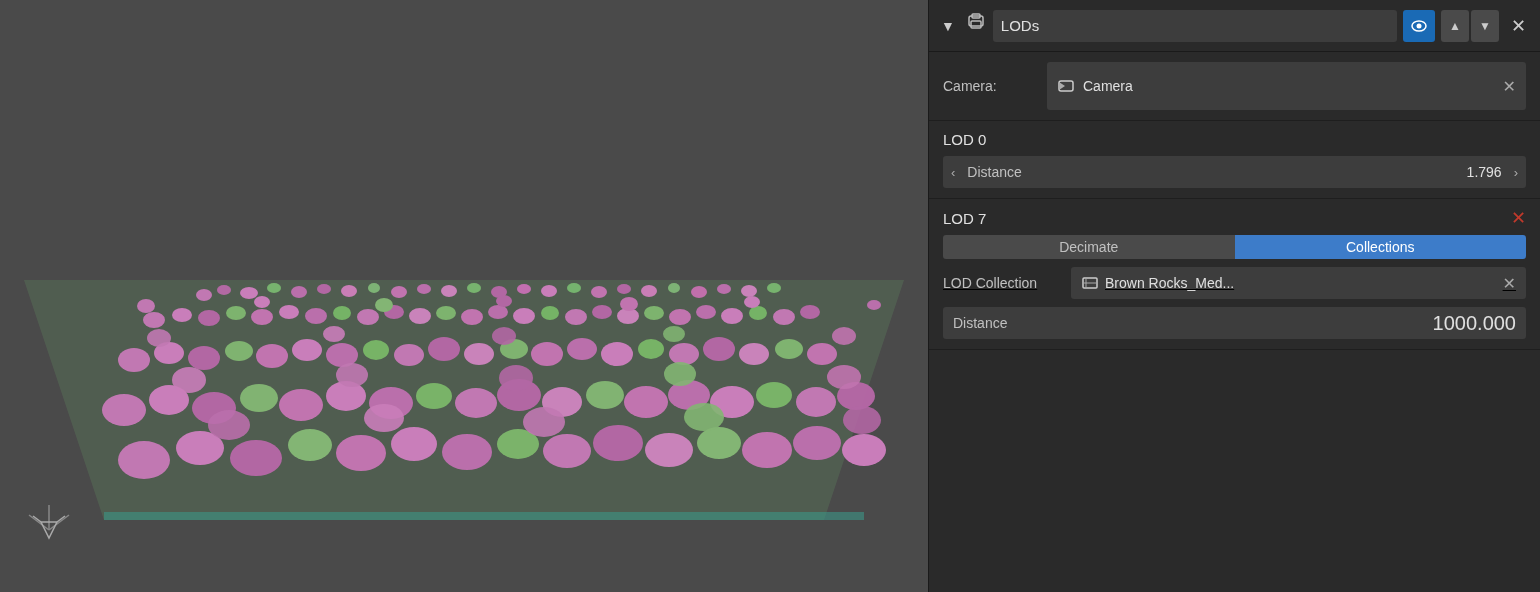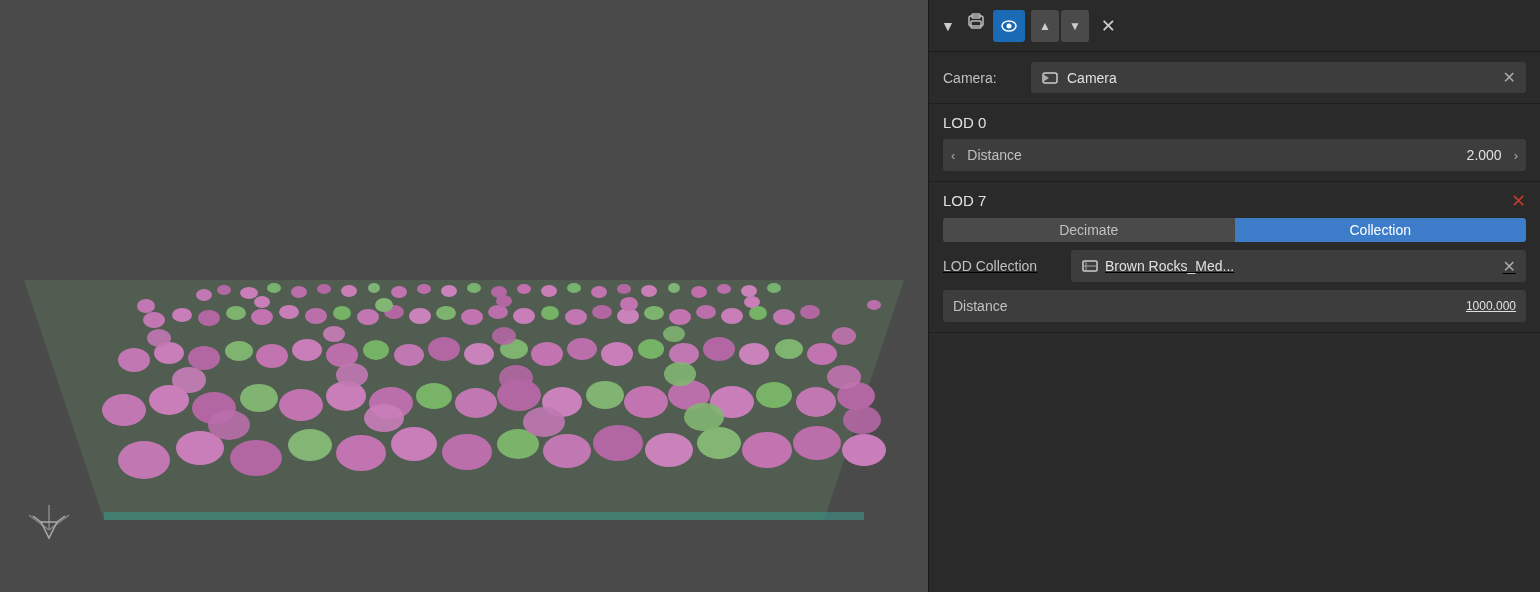"LODs" input.panel-name-input { html: none -> <input> }
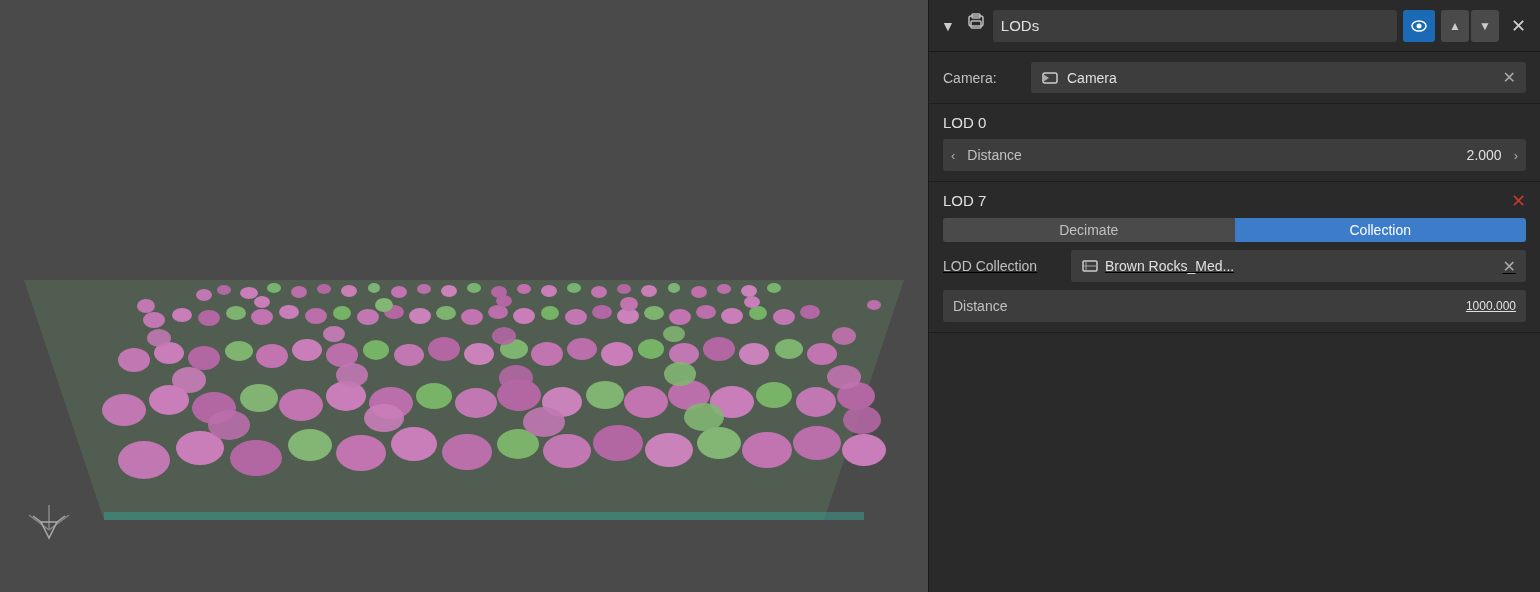"Camera:" .camera-row { gap: 8px -> 24px }
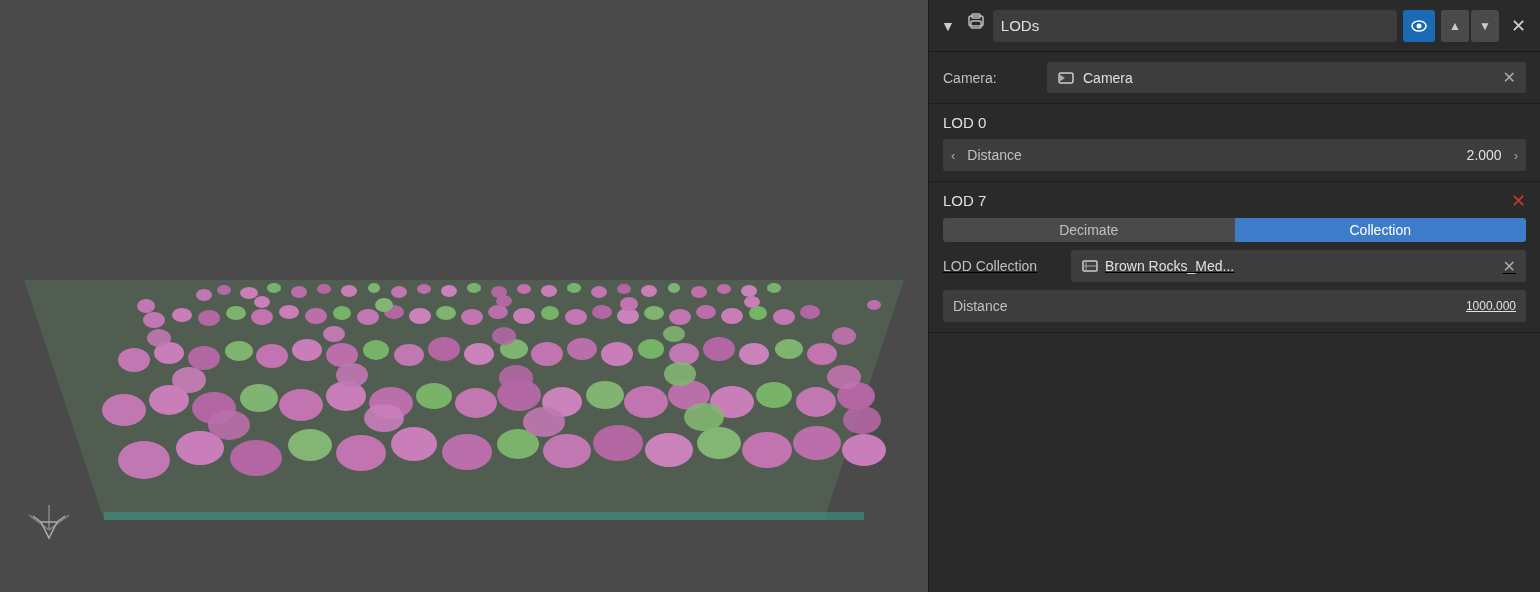"Camera" .camera-picker { height: 31px -> 48px }
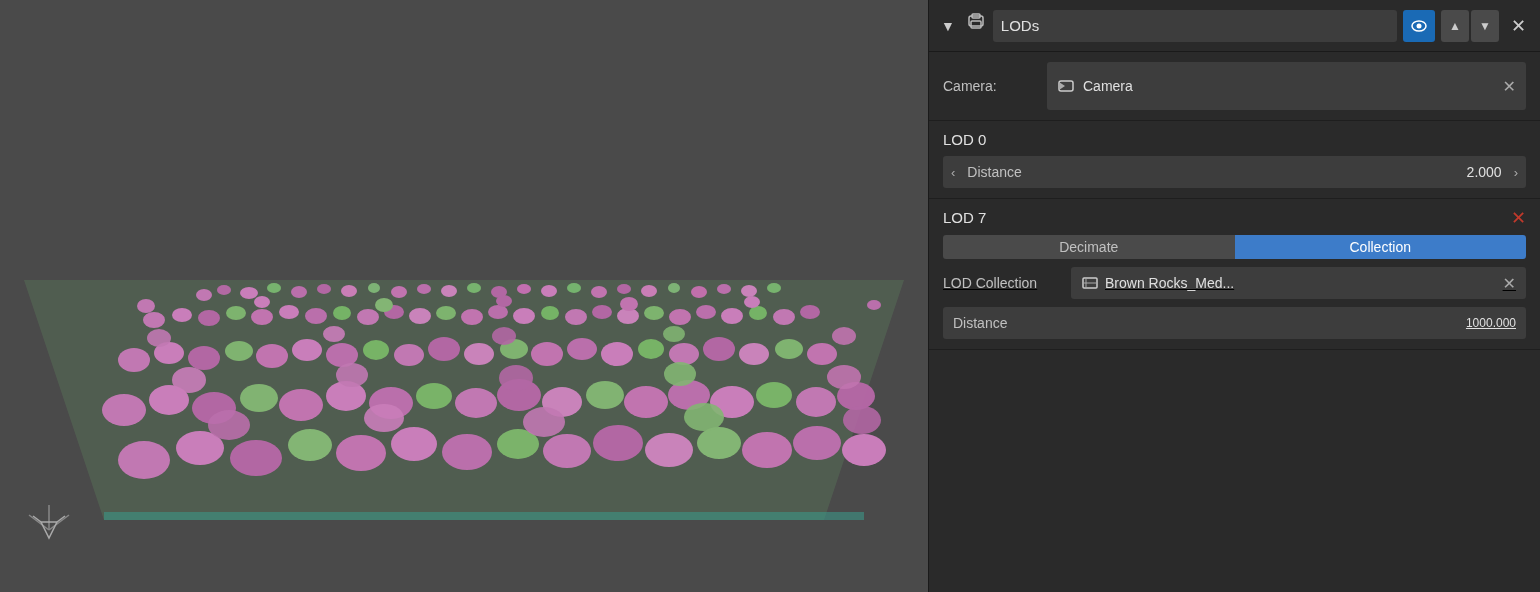"LOD 0" .lod-header { align-items: flex-start -> flex-end }
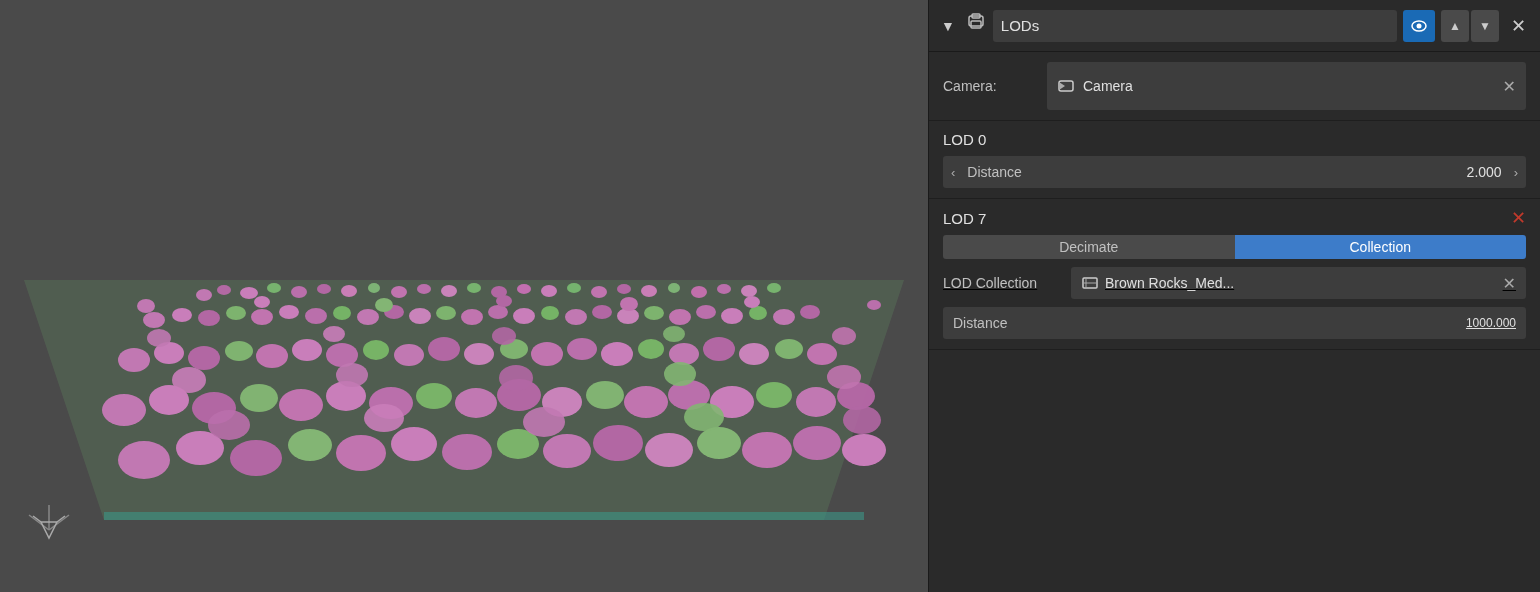"2.000" span.dist-value { text: 2.000 -> 1.796 }
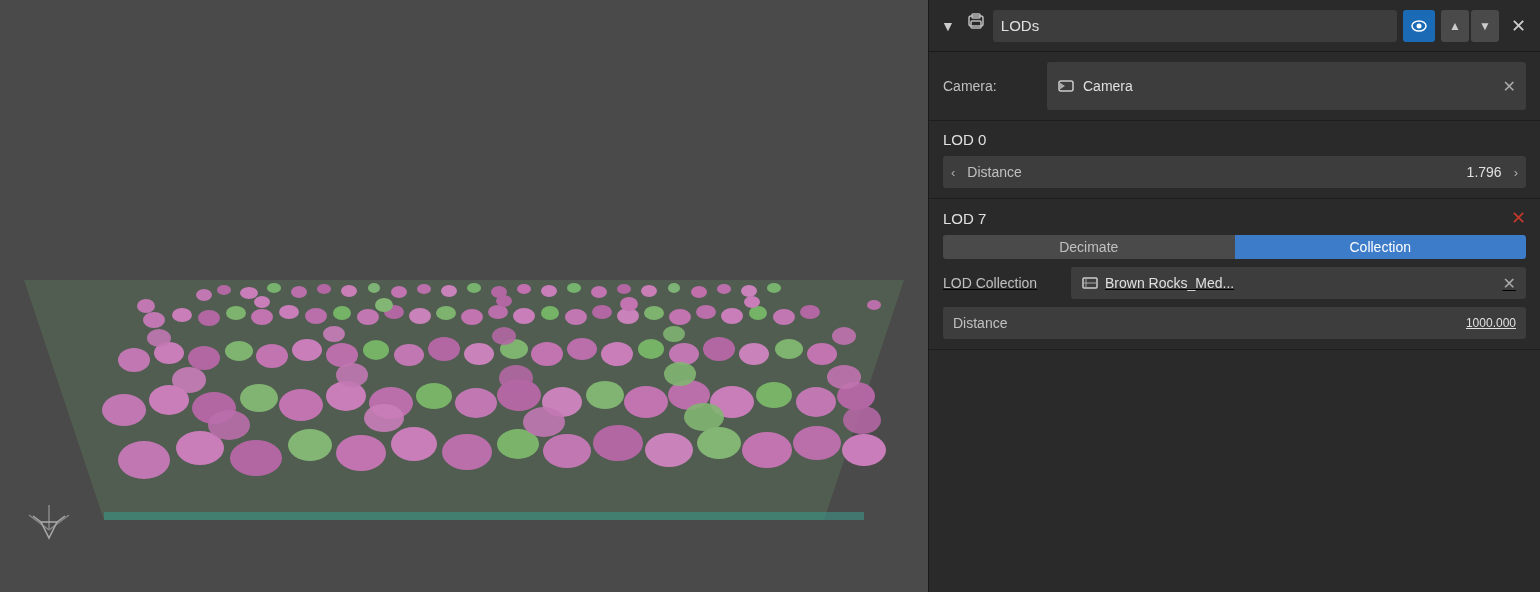"Collection" button.tab-btn { text: Collection -> Collections }
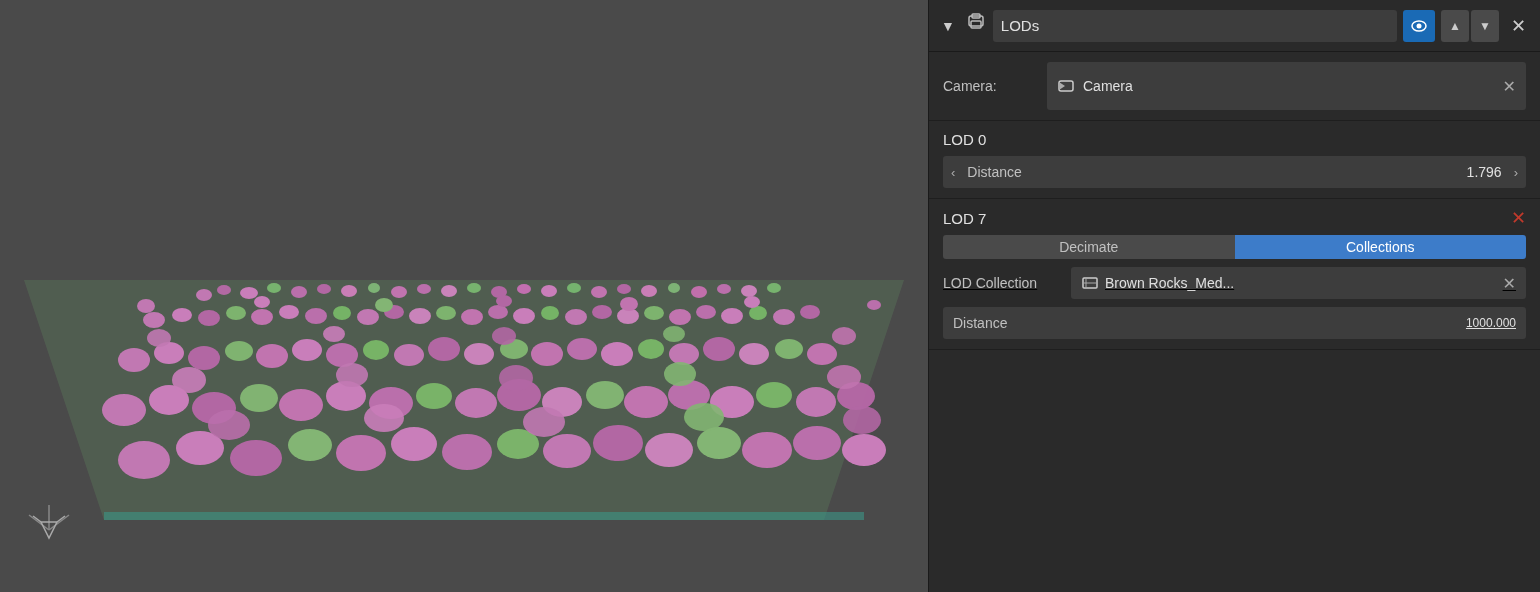"1000.000" .dist-static-value { font-size: 12px -> 20px; text-decoration: underline -> none }
